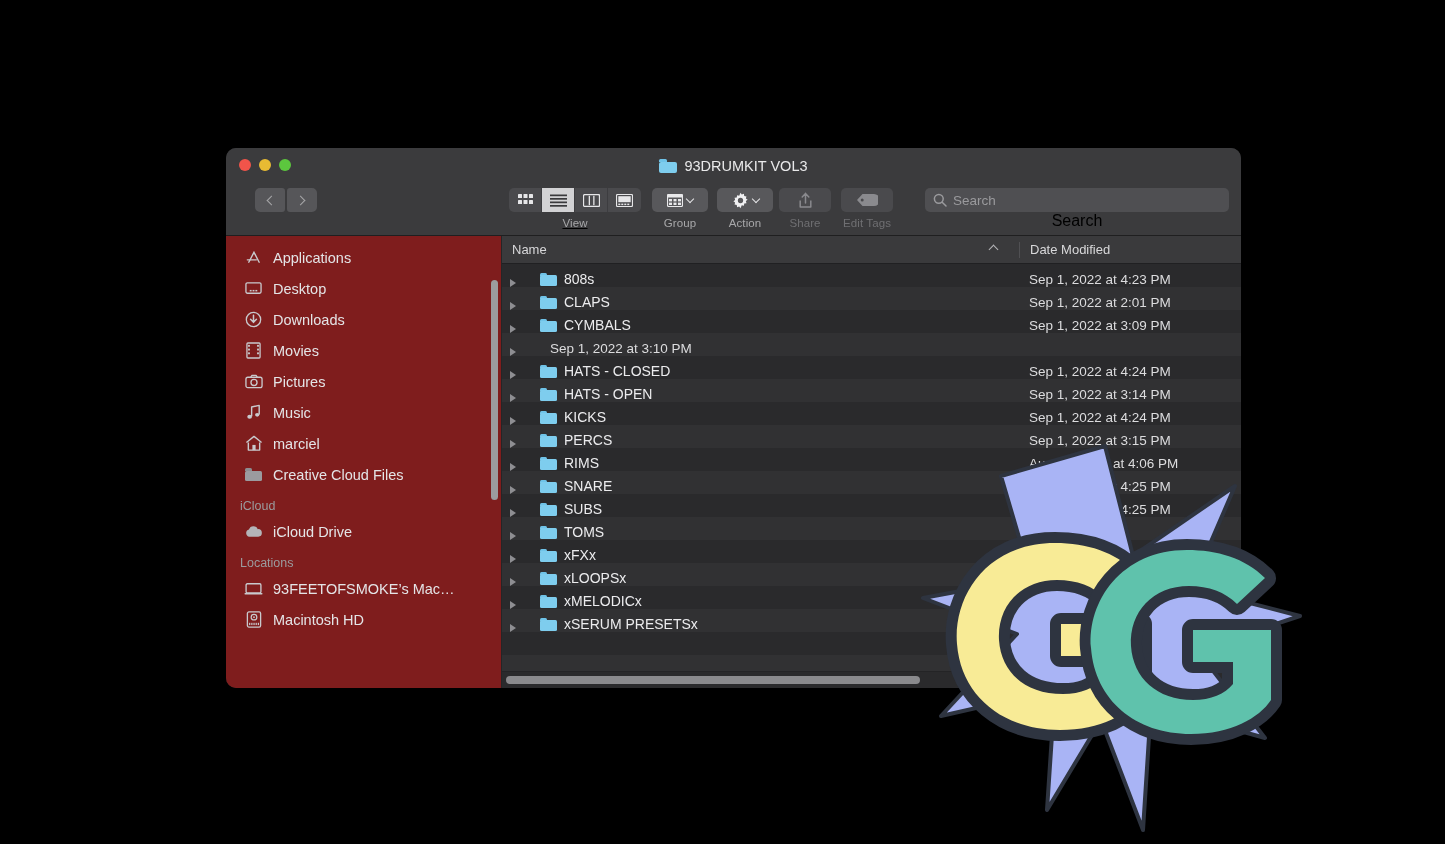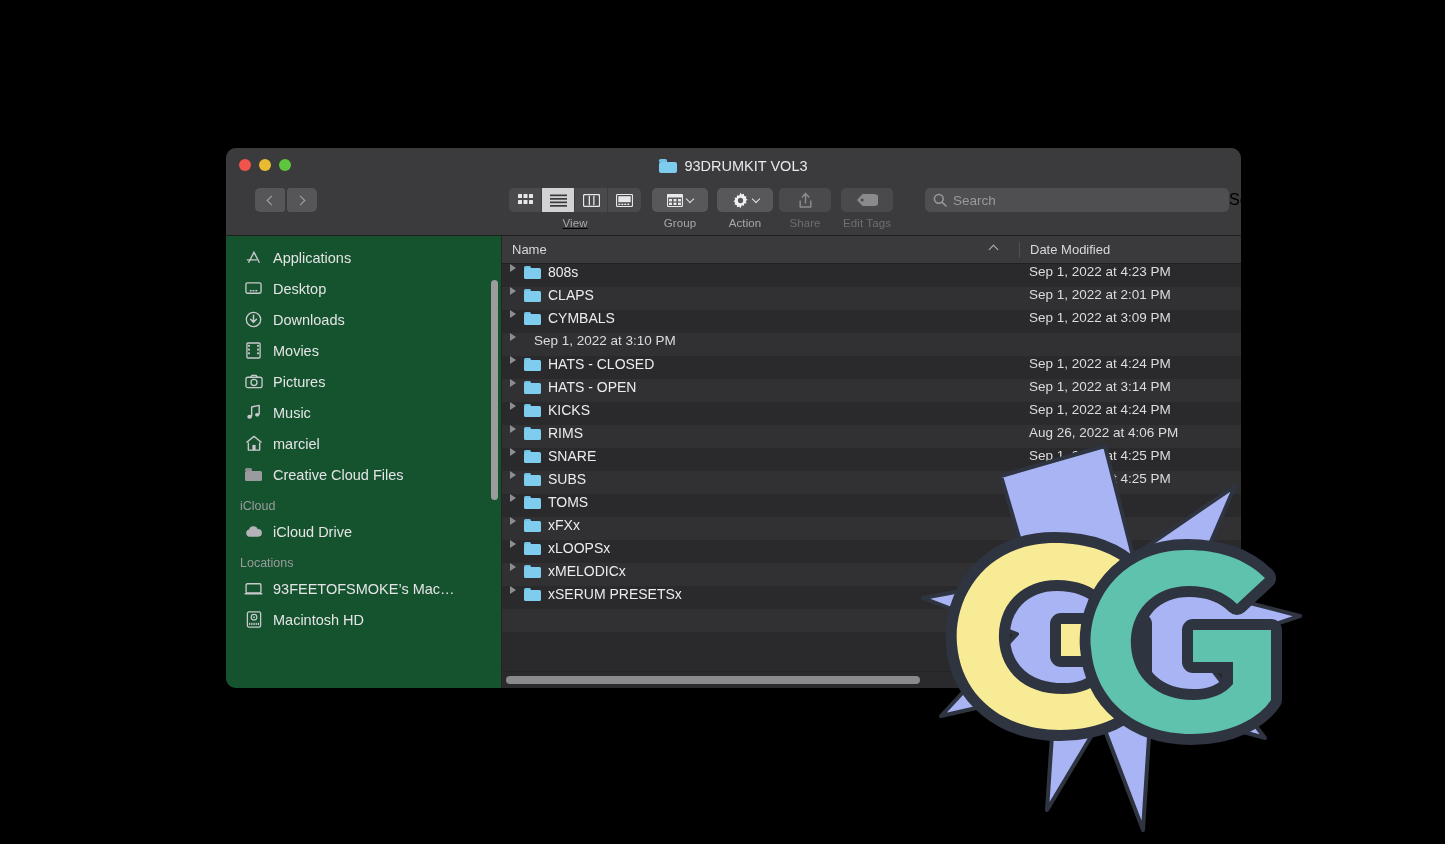"Search" .searchwrap { flex-direction: row -> column }
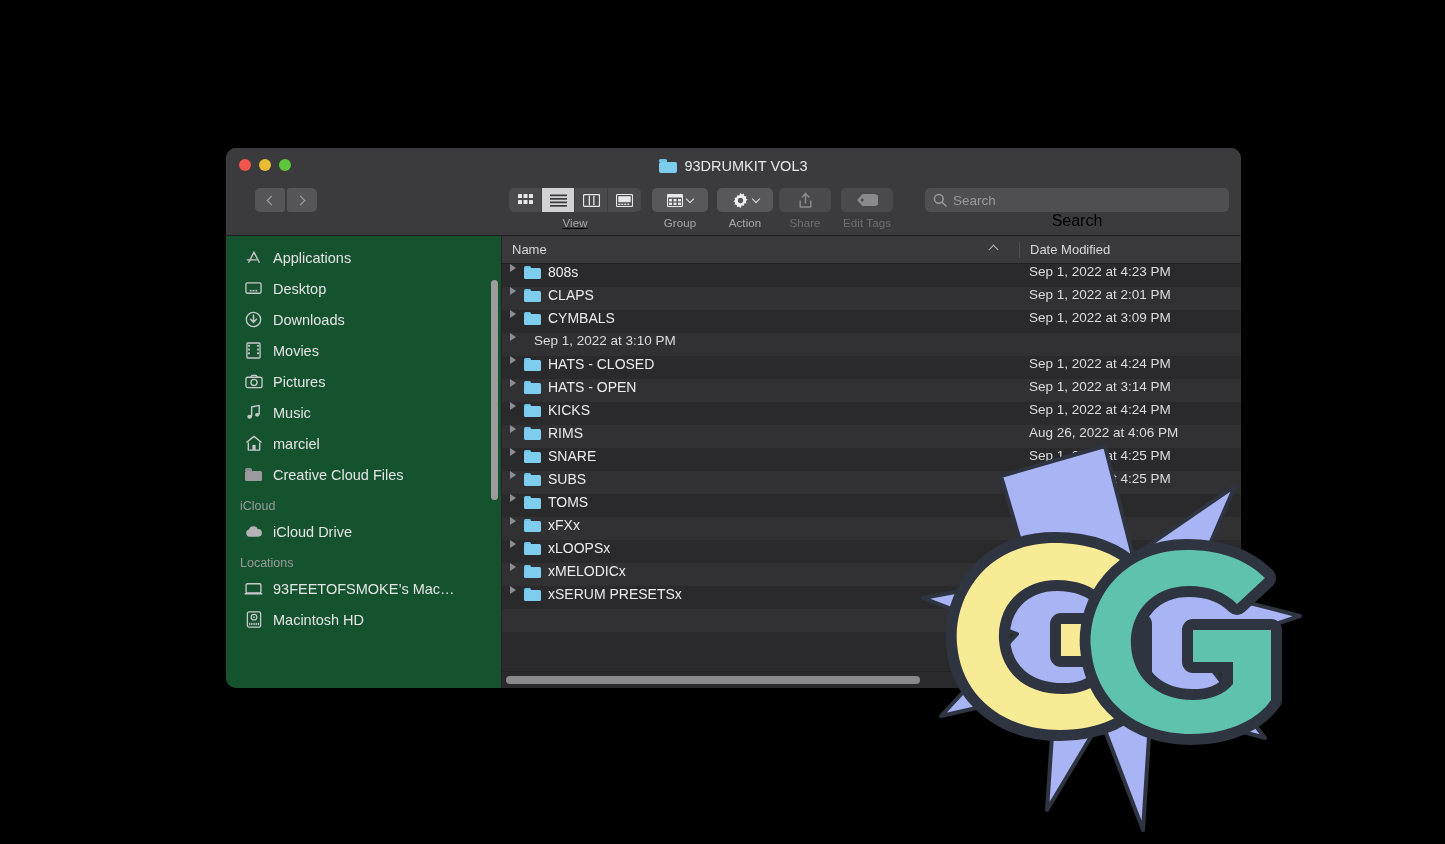"Applications" .sidebar { background: #14532d -> #7f1d1d }
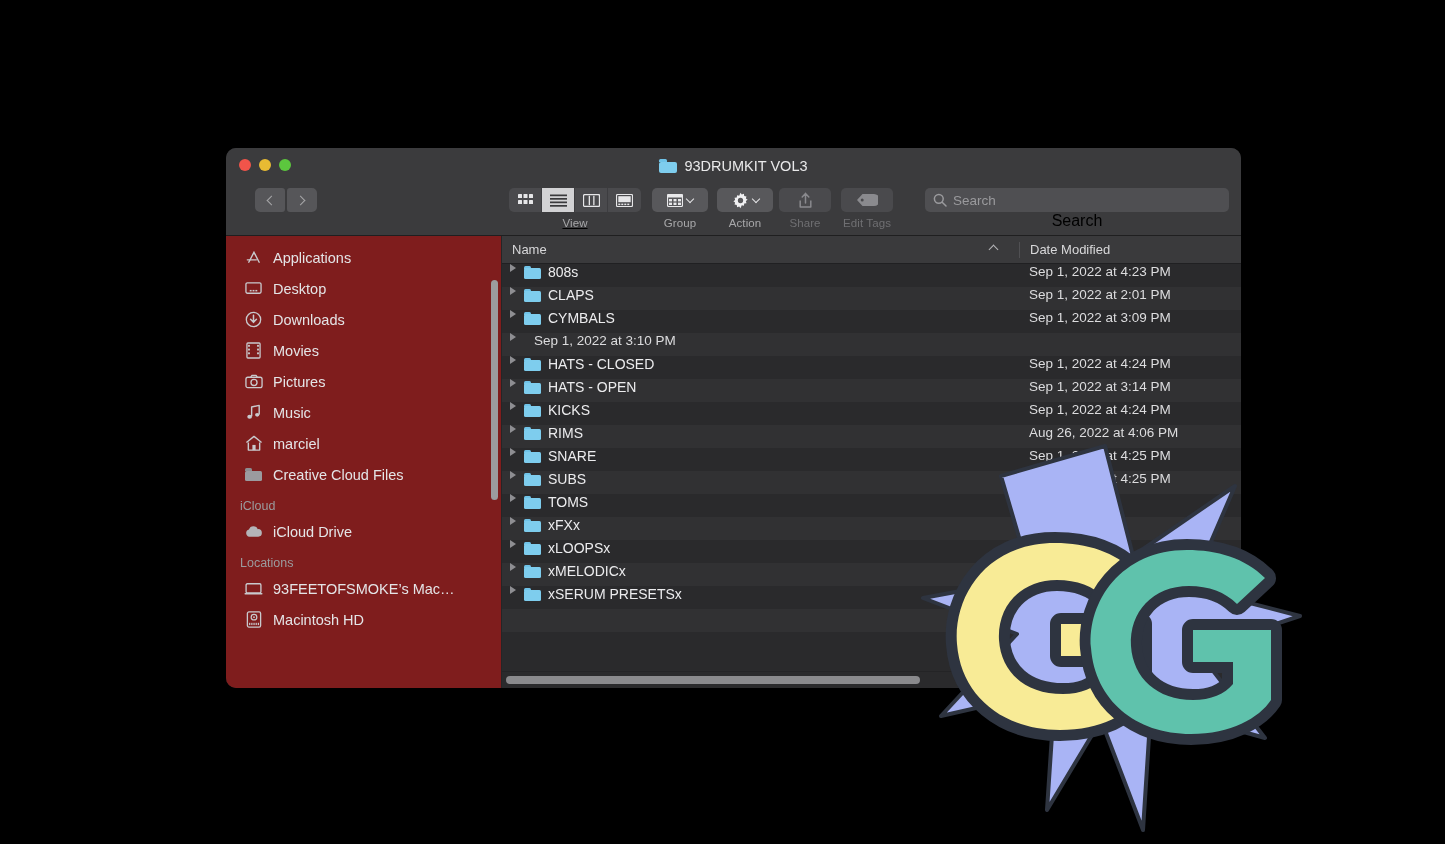"808s" .row { align-items: flex-start -> flex-end; gap: none -> 16px }
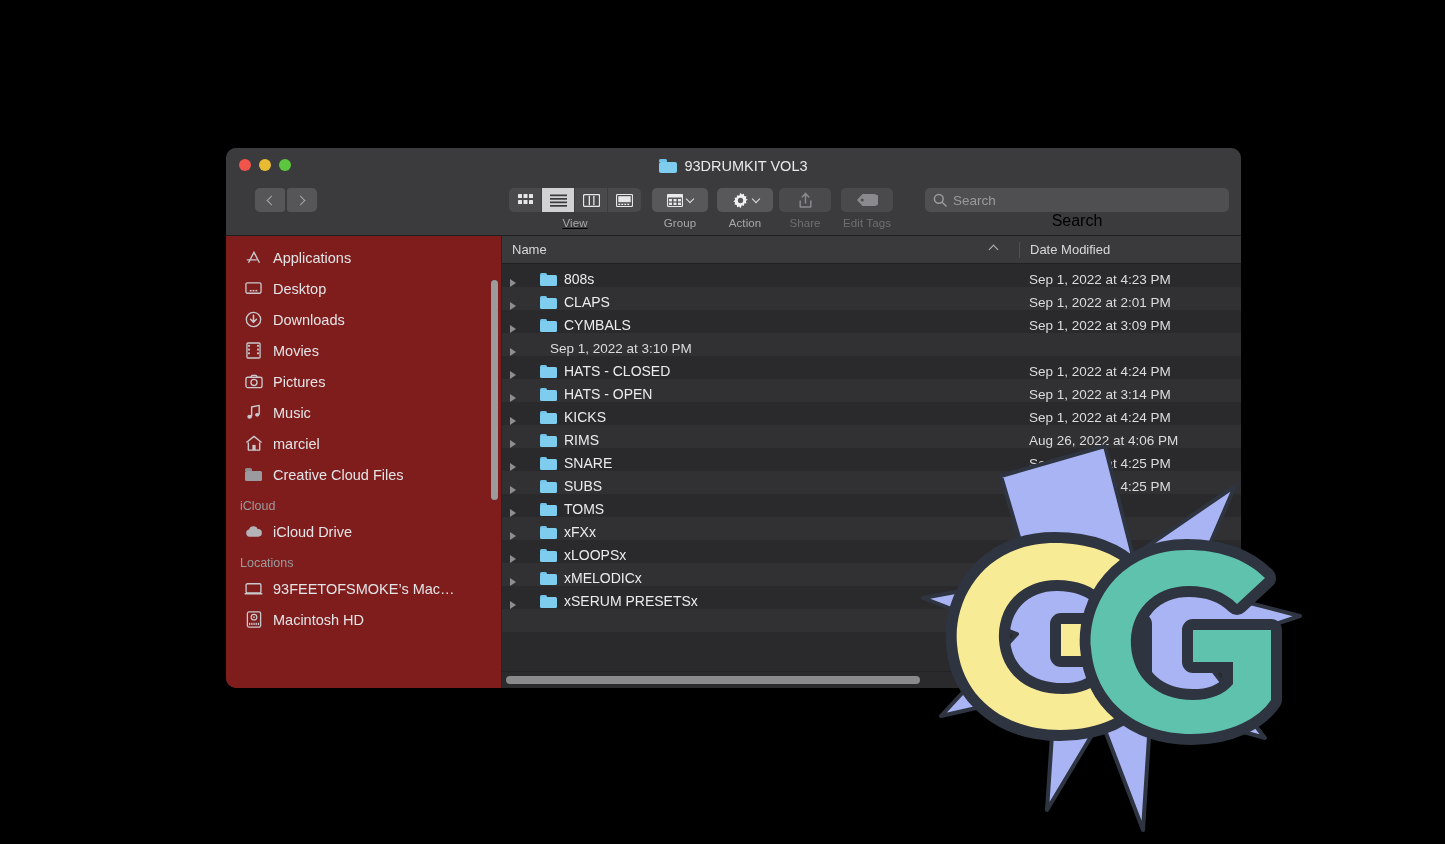"PERCS" div.row { html: none -> <div> <div> <span></span> </div> <div> <span> <span></span> <span></span> </span> <span>PERCS</span> </div> <div>Sep 1, 2022 at 3:15 PM</div> </div> }
